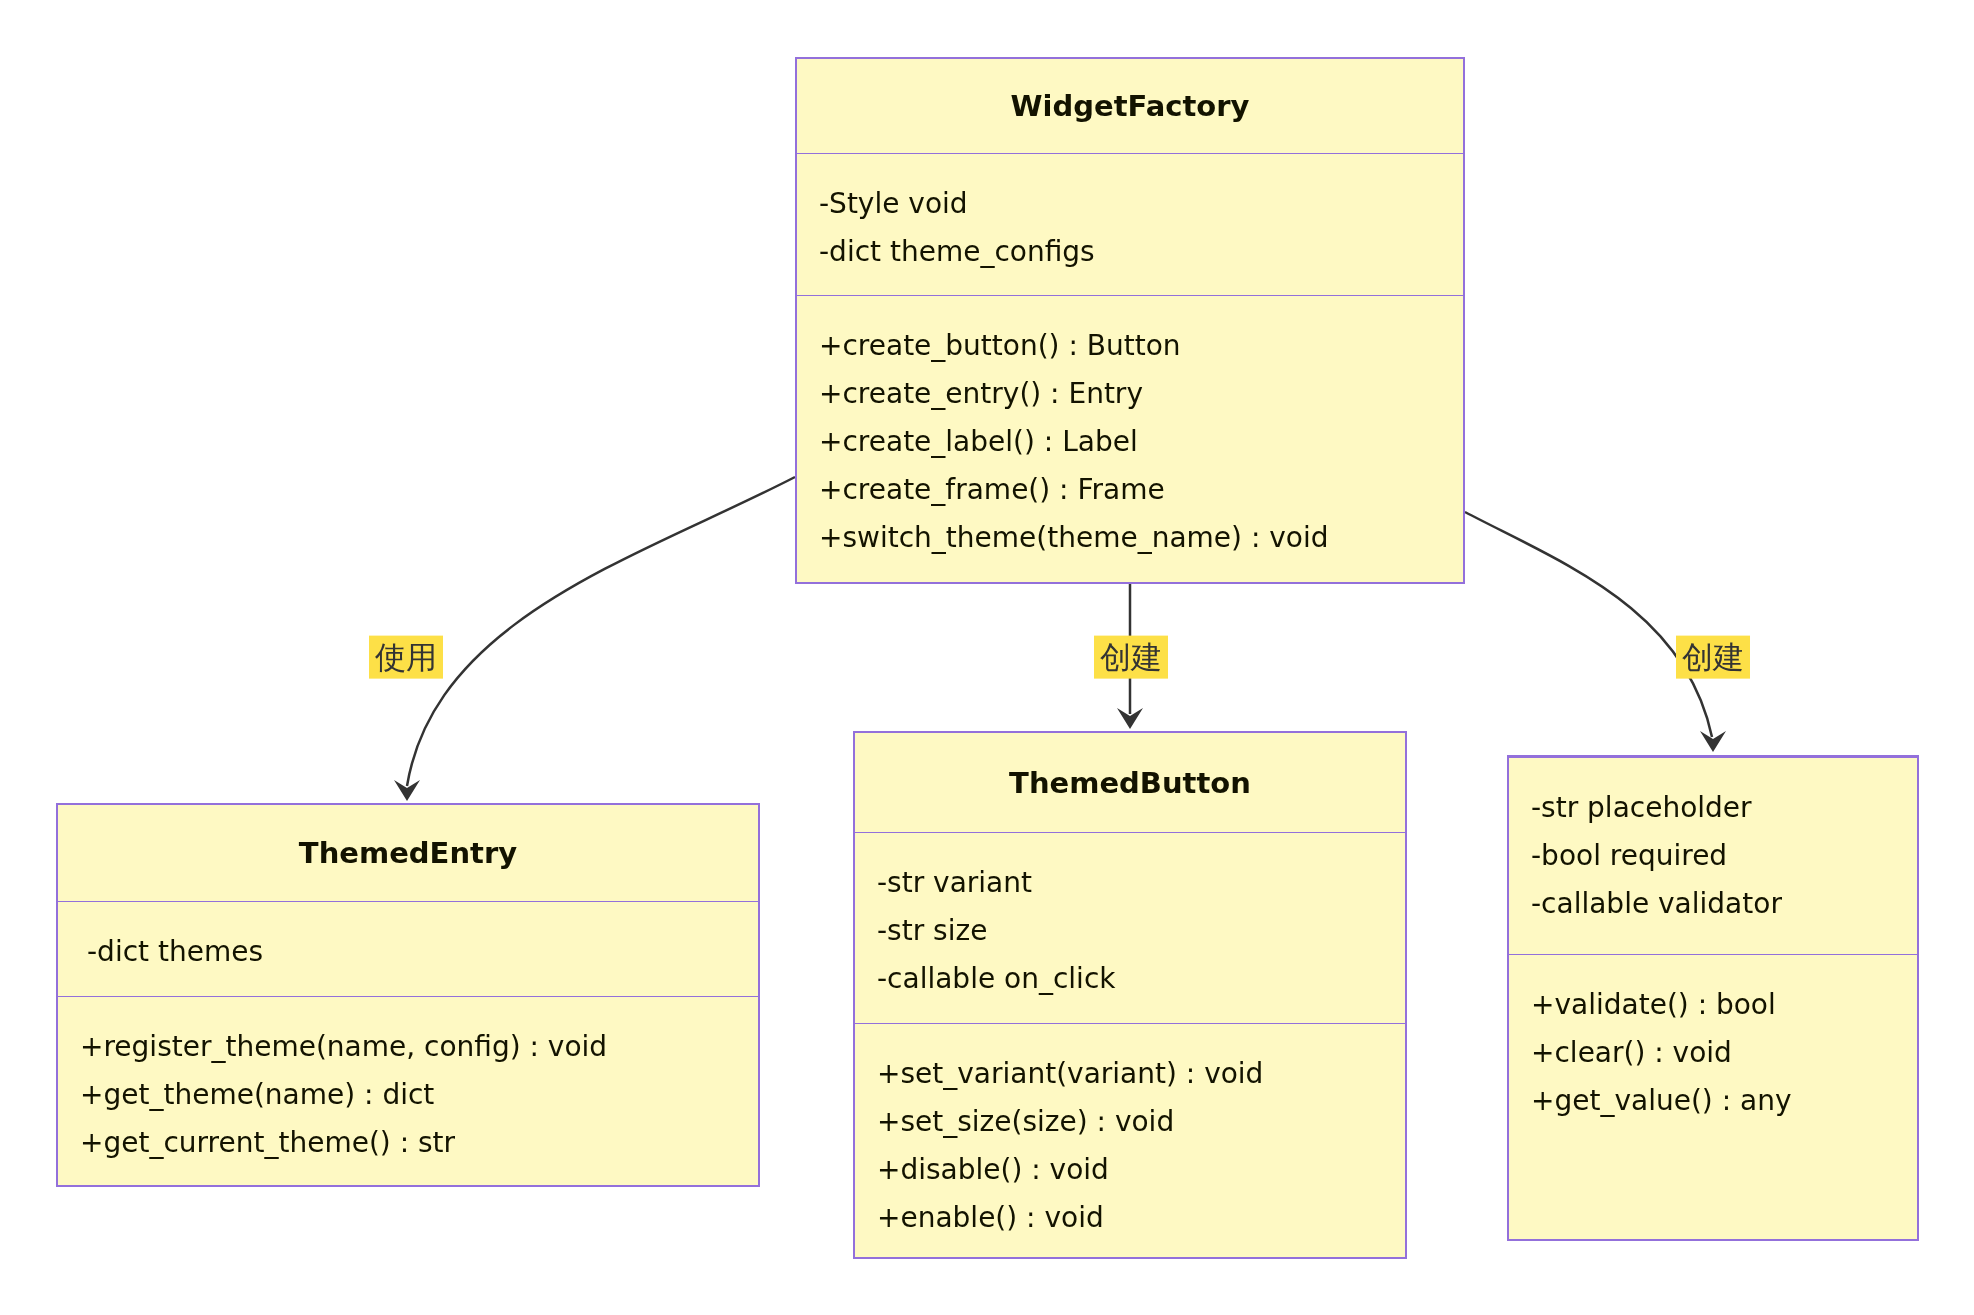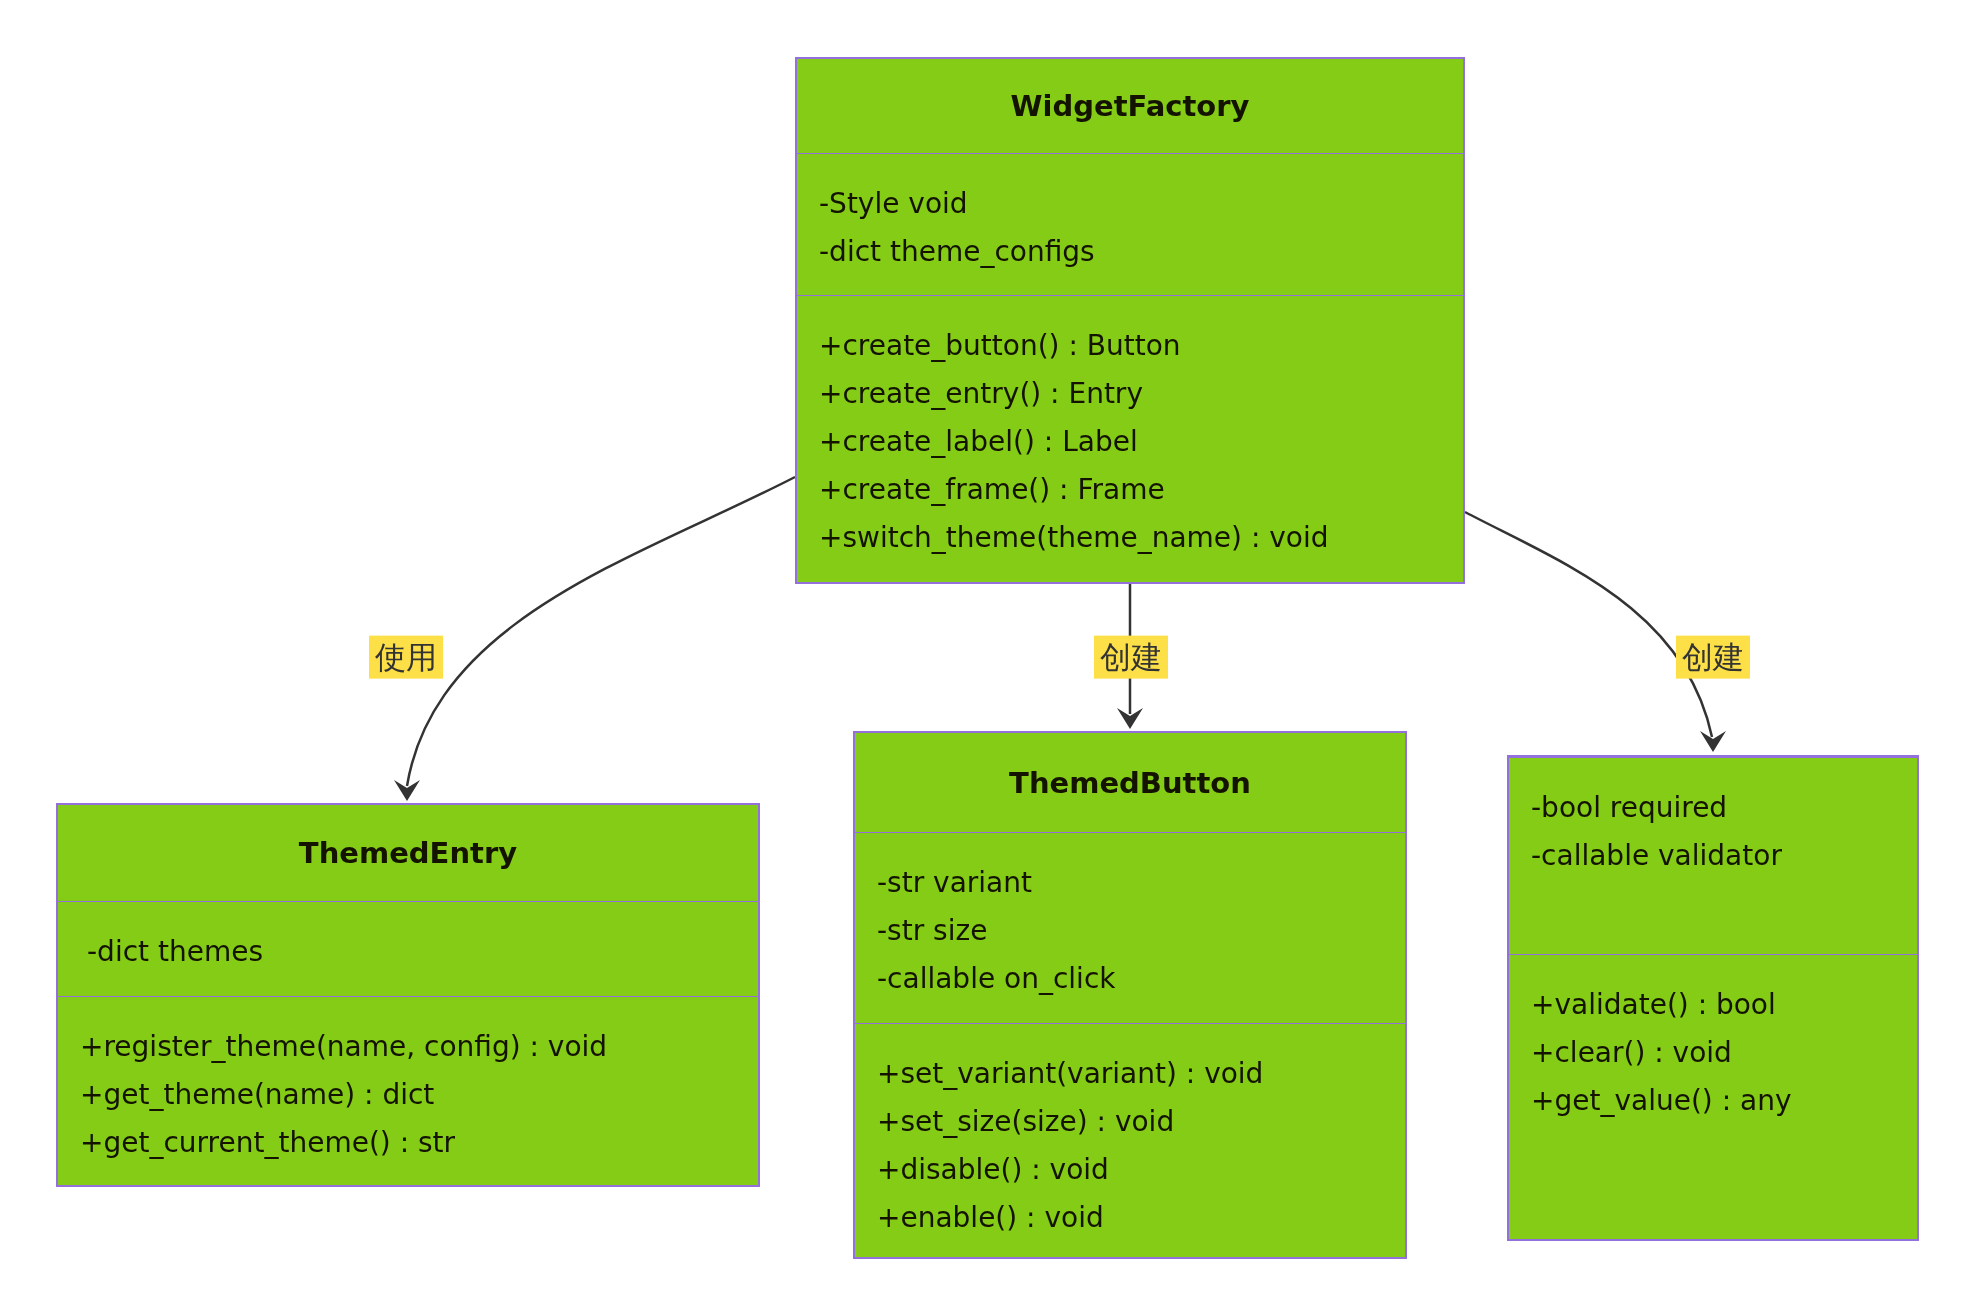"WidgetFactory" .class-box { background: #84cc16 -> #fef9c3 }
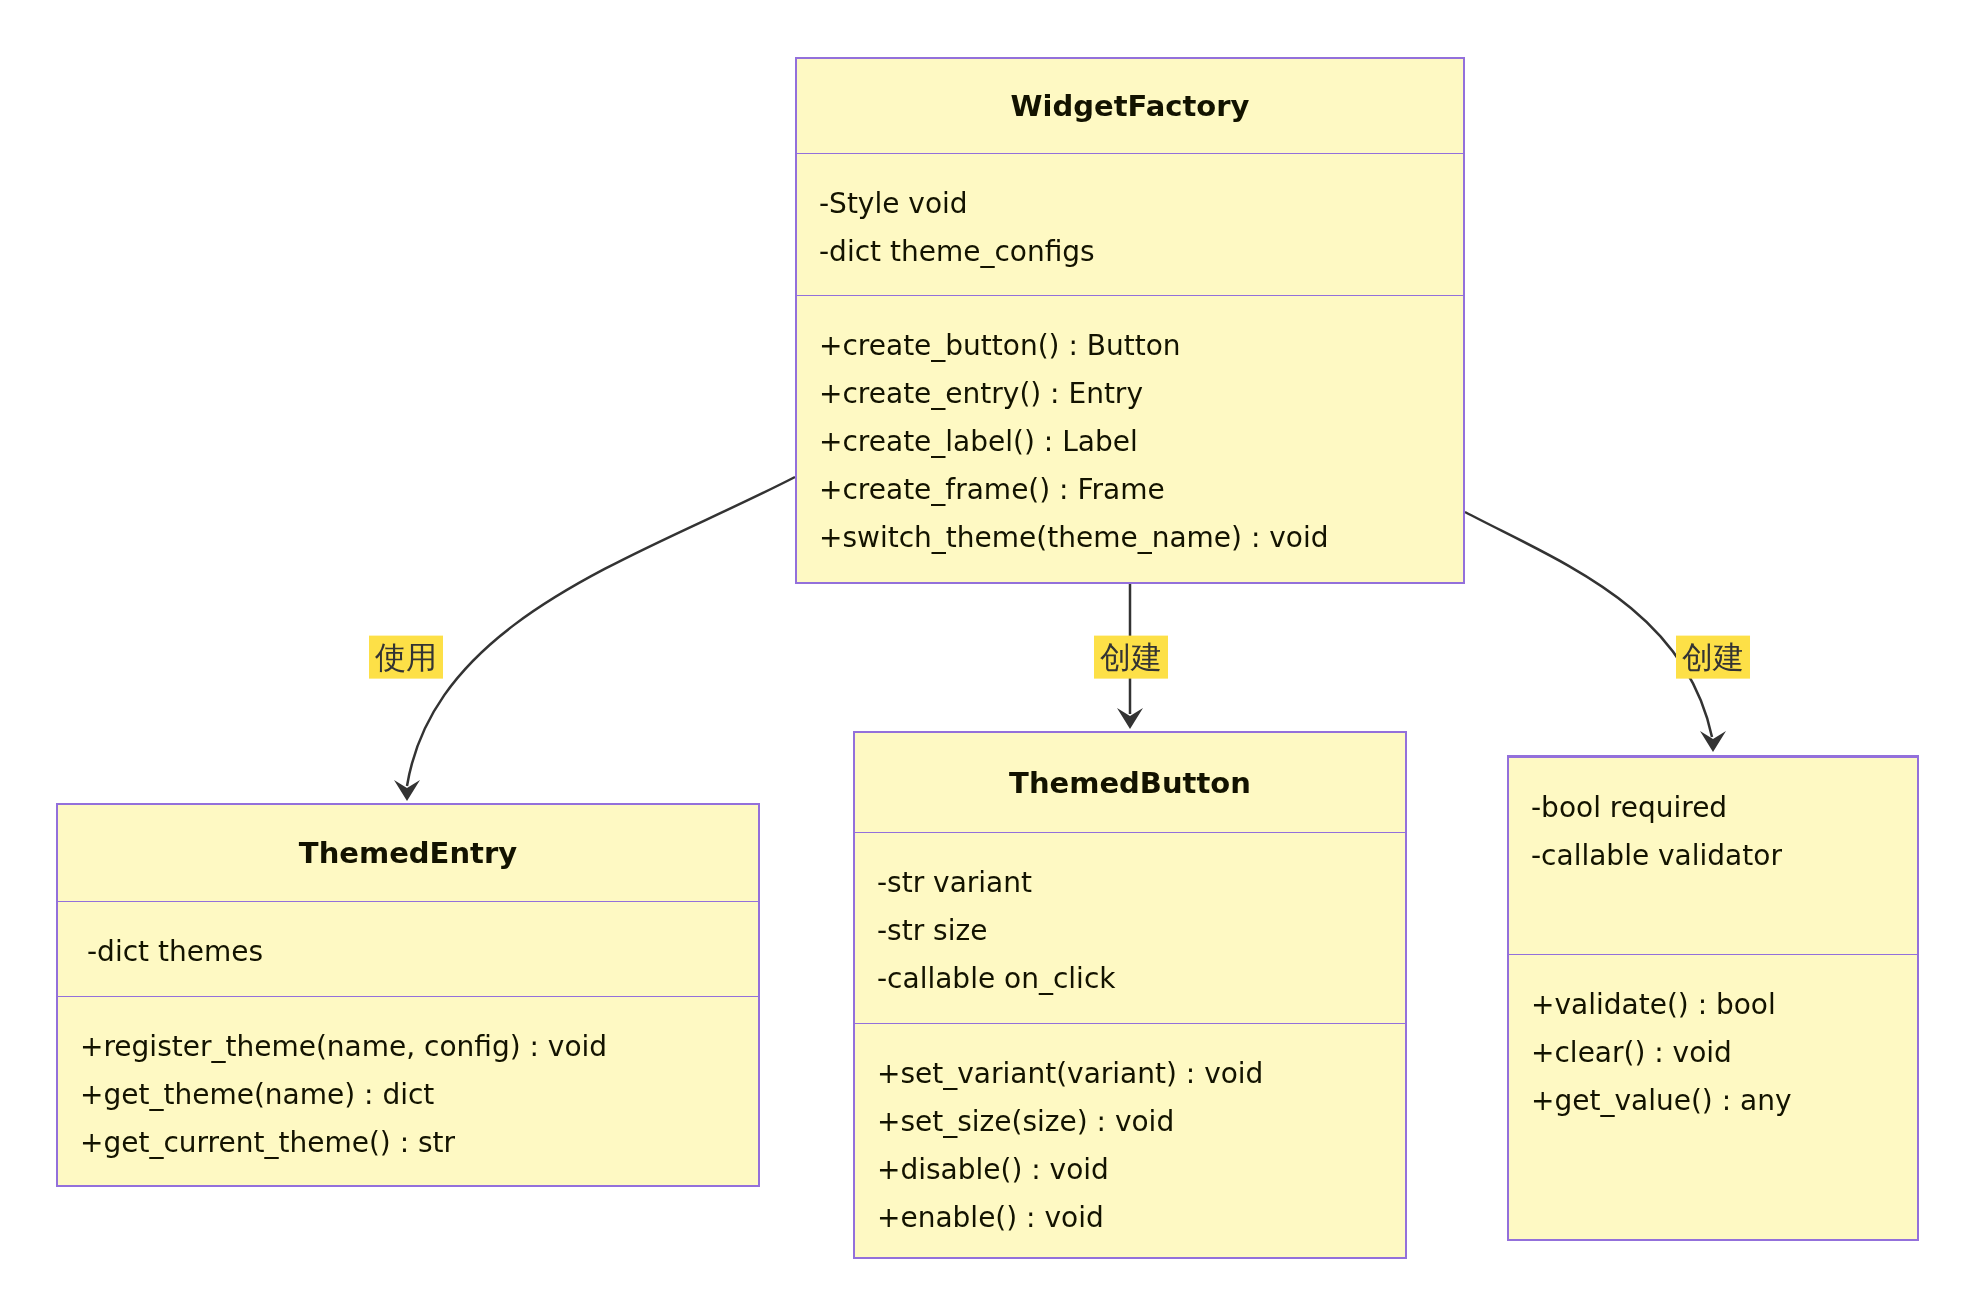"-str placeholder" div.box-line { html: none -> <div>-str placeholder</div> }
